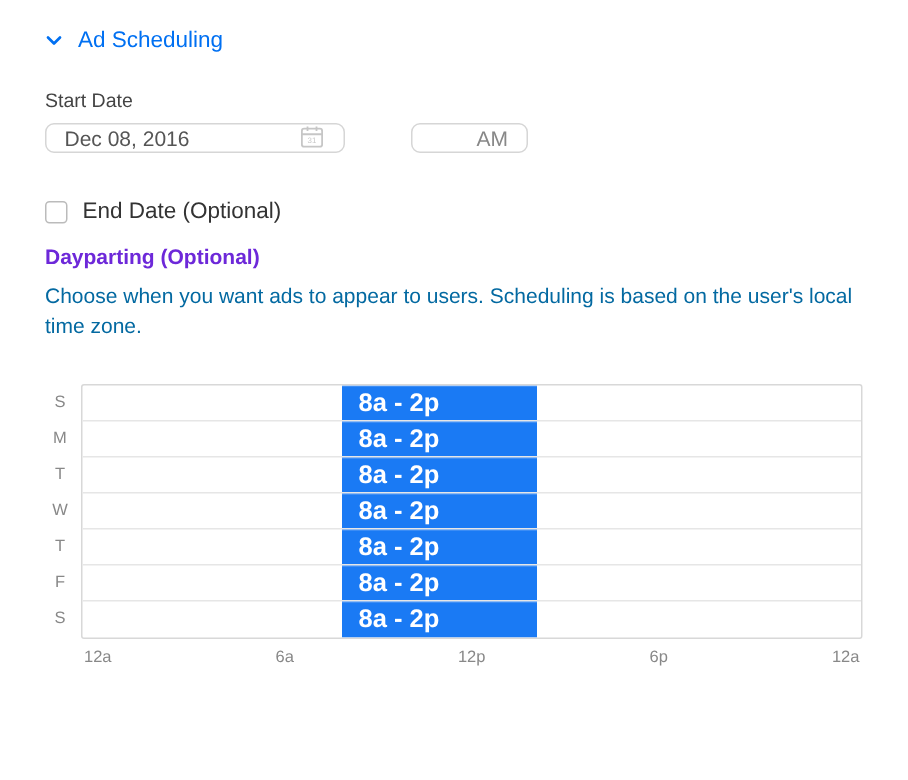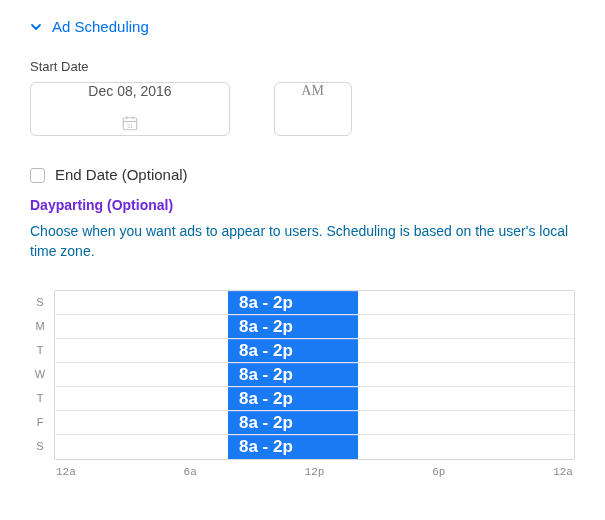"Dec 08, 2016" .input-box { flex-direction: column -> none; height: 54px -> 20px }
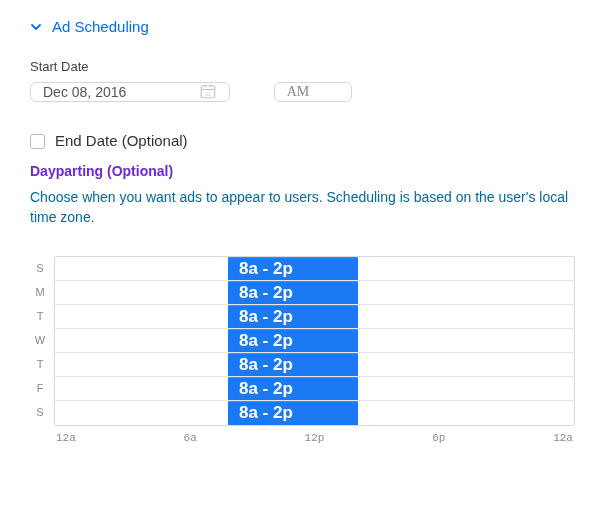"AM" .ampm-box { font-family: Liberation Serif, serif -> none; justify-content: flex-start -> flex-end }
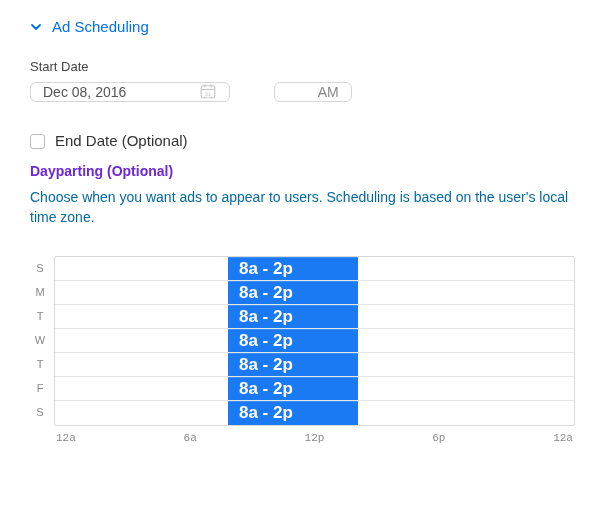"12a" .xaxis-wrap { font-family: Liberation Mono, monospace -> none }
